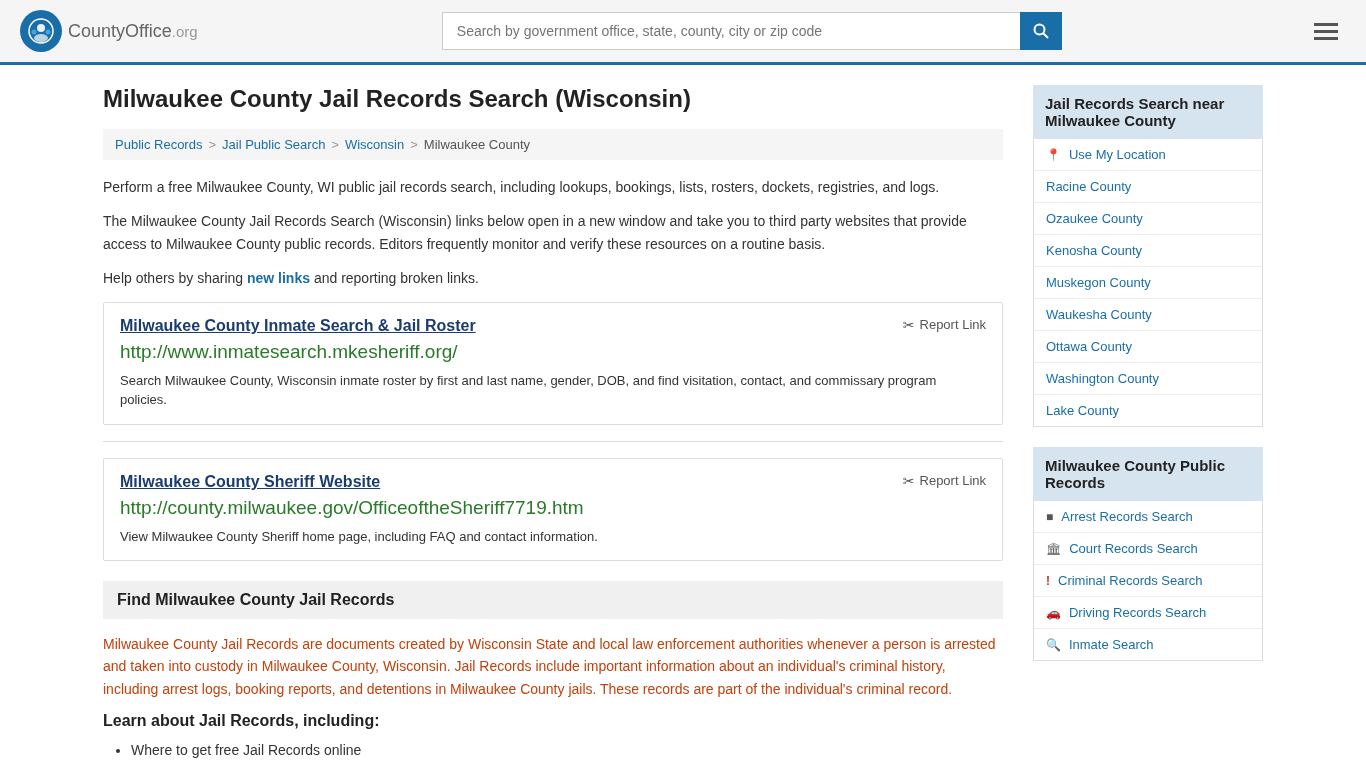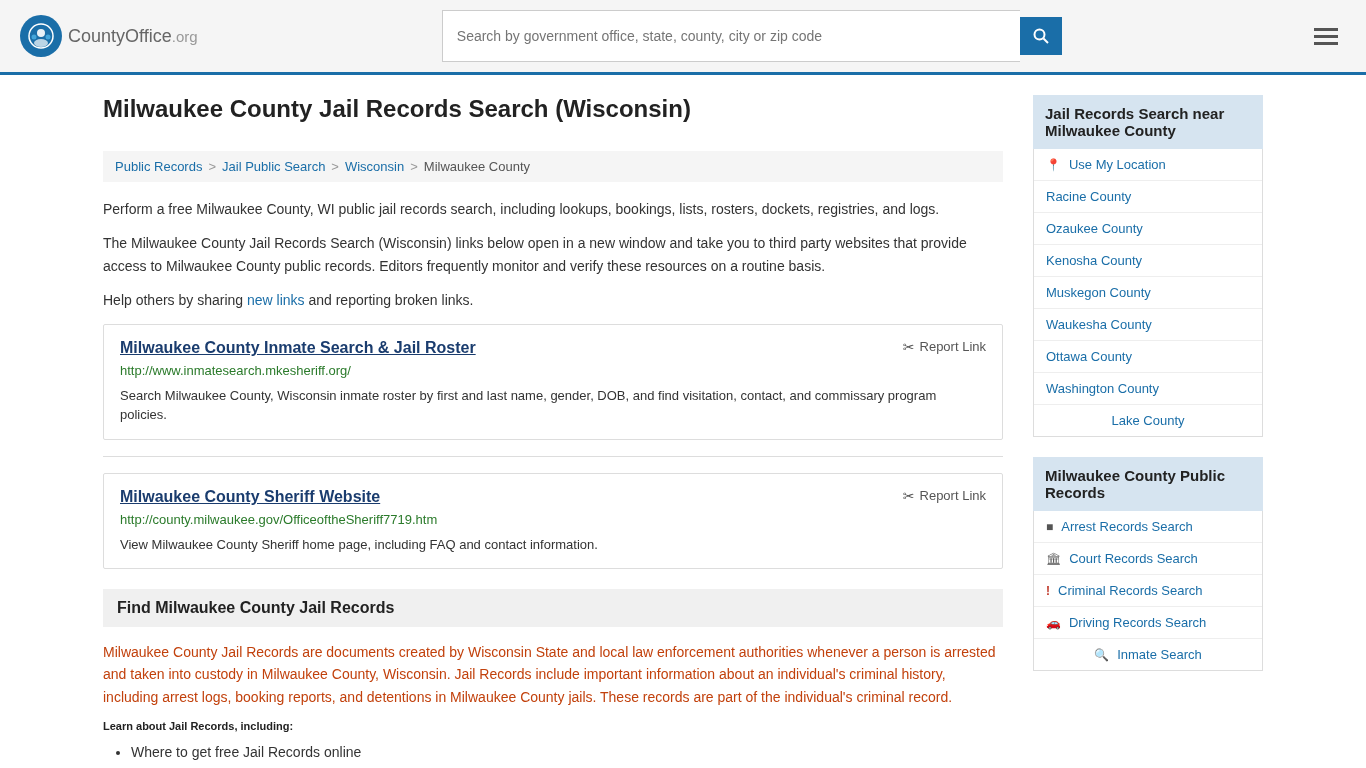"Search by government office, state," .search-input { height: 52px -> 38px }
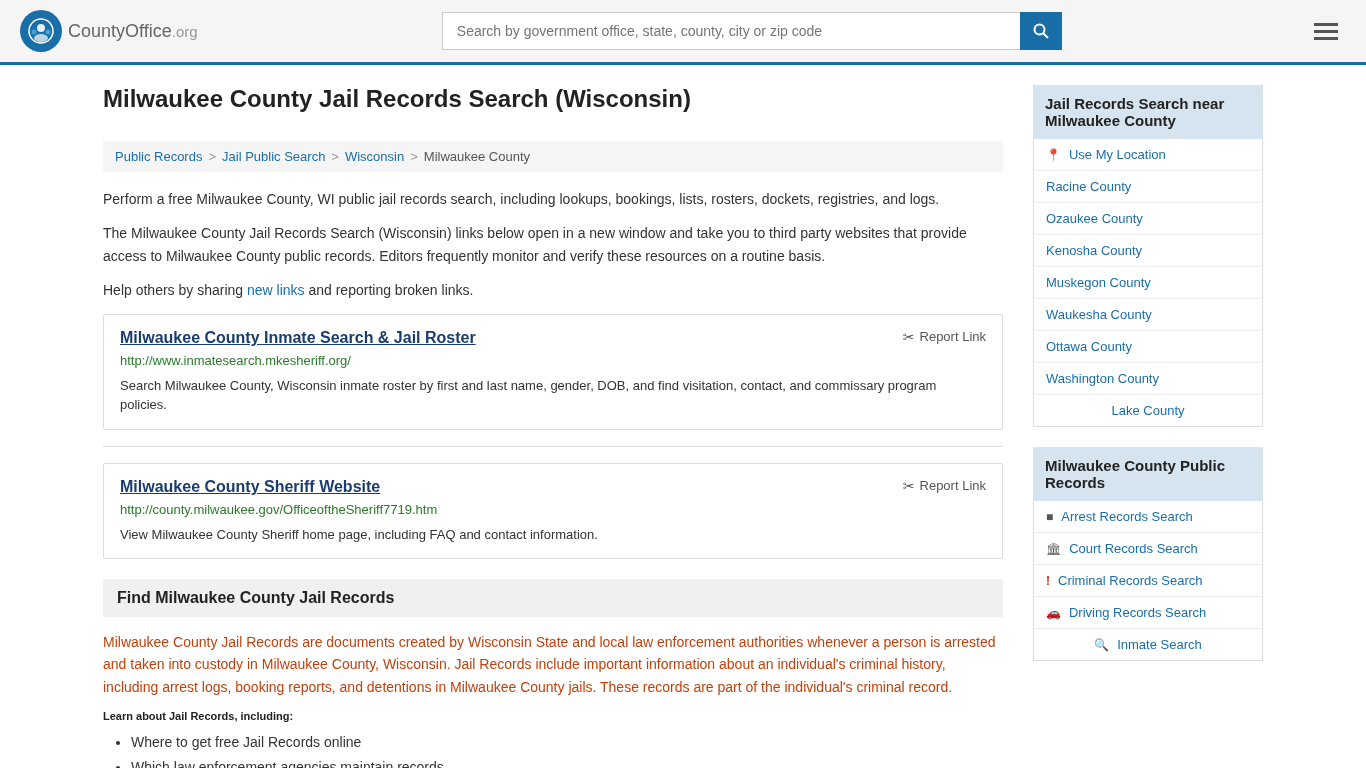"Milwaukee County Jail Records Search" .page-title { margin-bottom: 28px -> 16px }
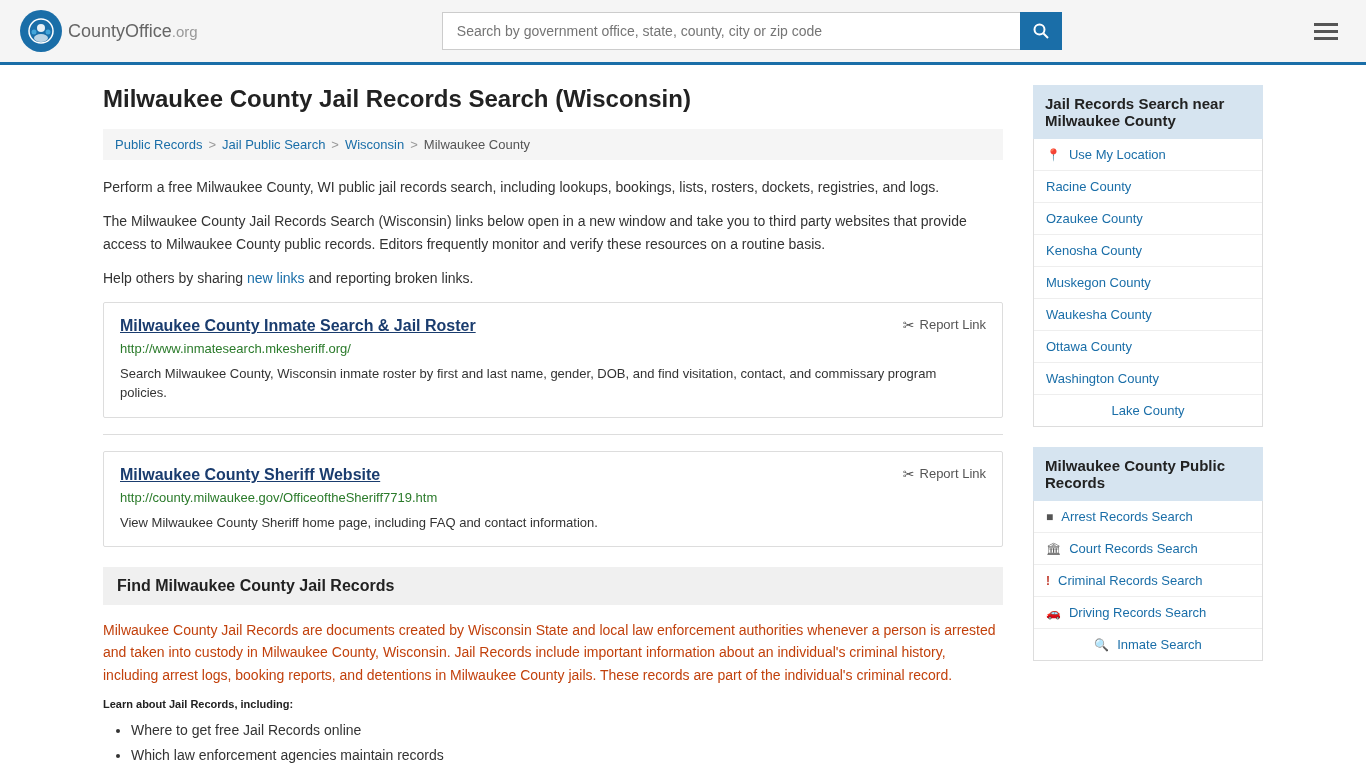"new links" .intro-text a { font-weight: none -> bold }
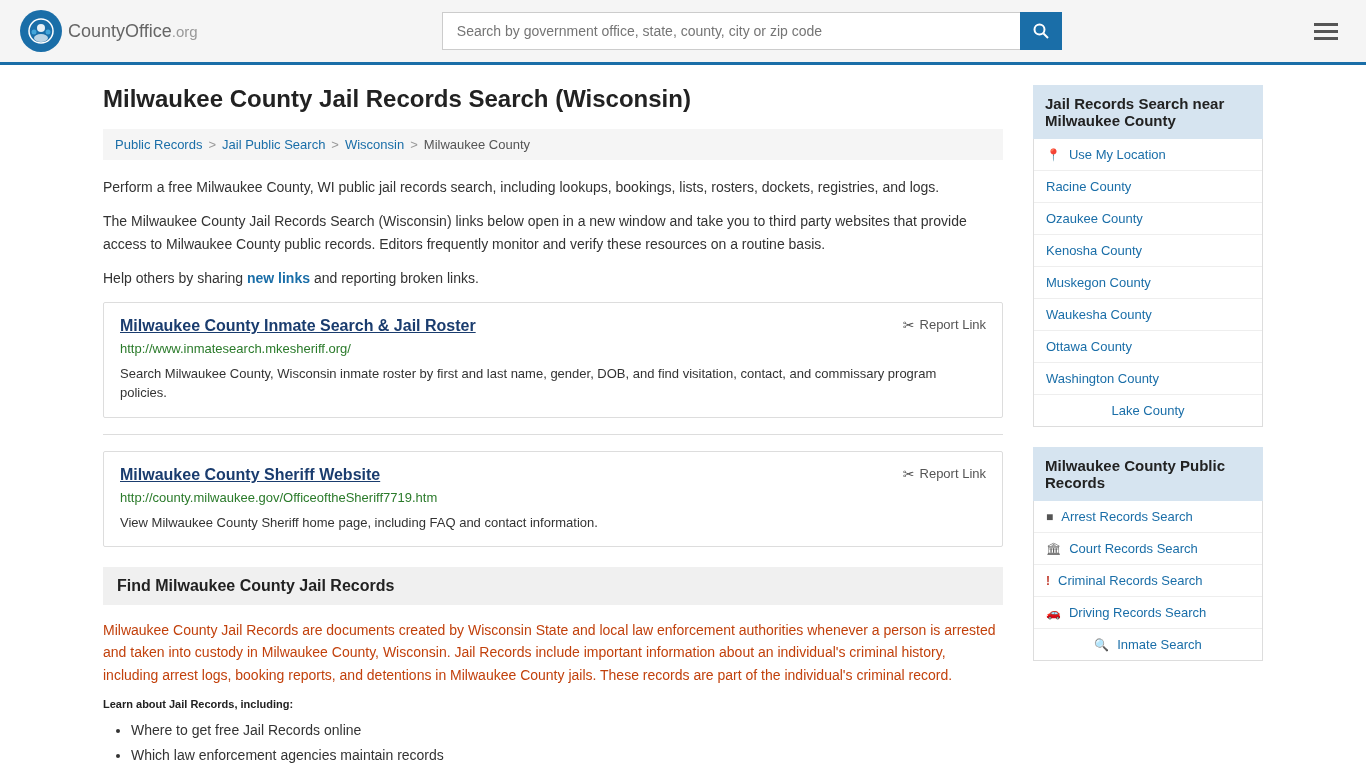"http://www.inmatesearch.mkesheriff.org/" .record-url { font-size: 13px -> 19px }
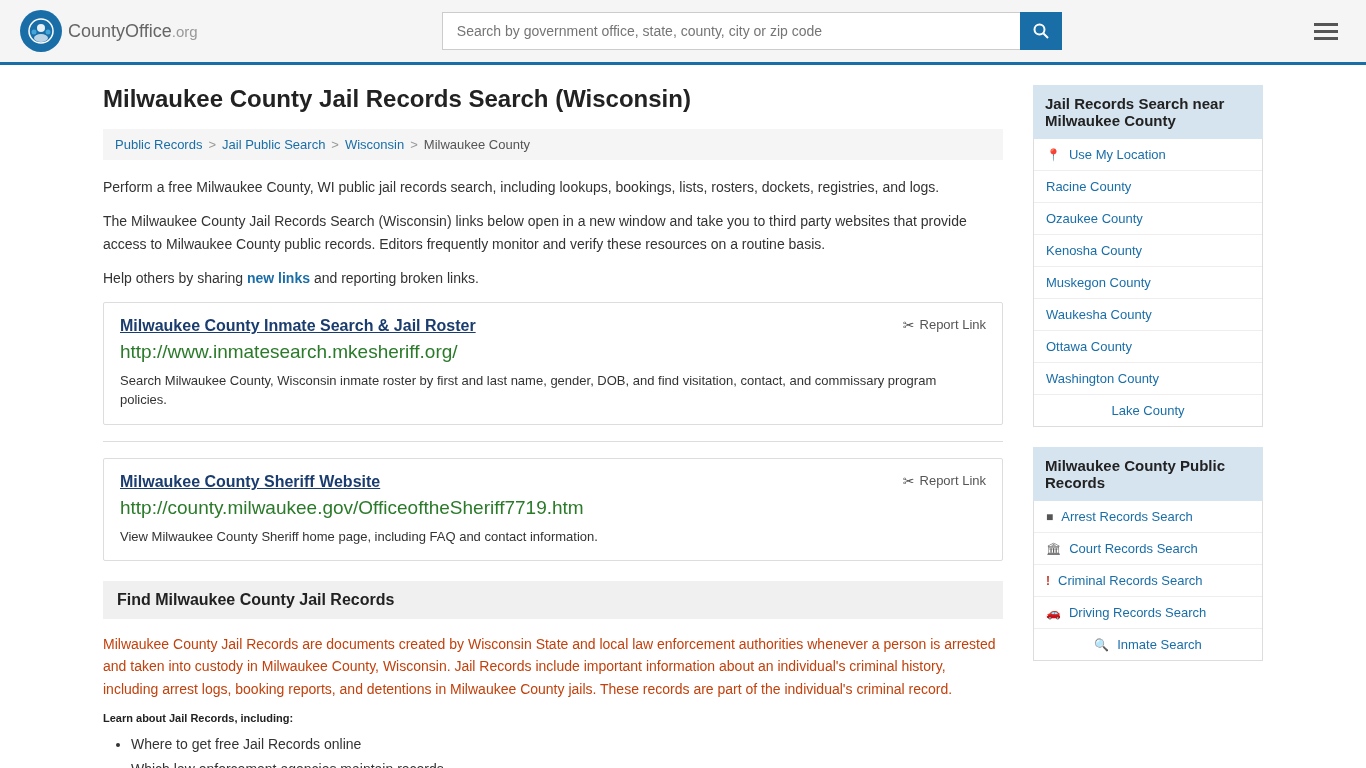"Lake County" .sidebar-item:last-child { justify-content: center -> none }
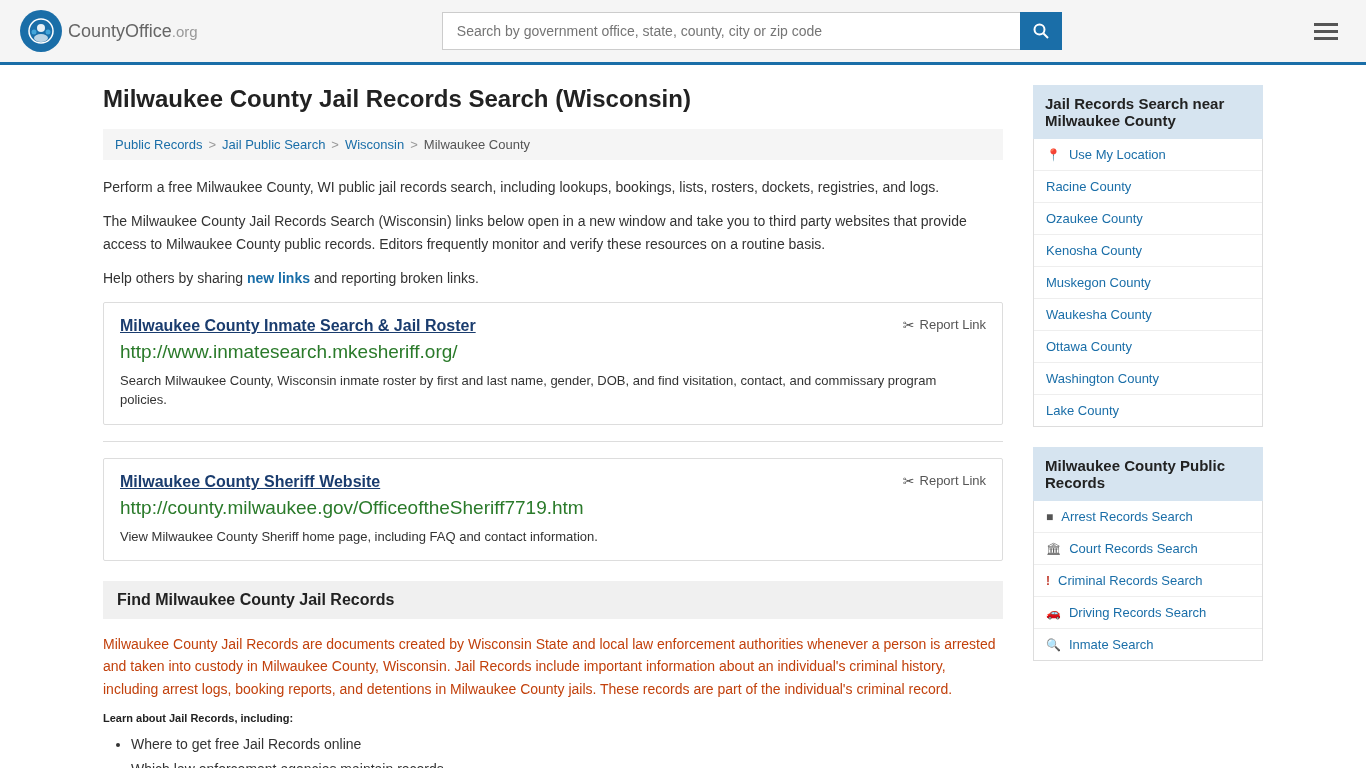"Learn about Jail Records, including:" .learn-about { font-size: 11px -> 16px }
